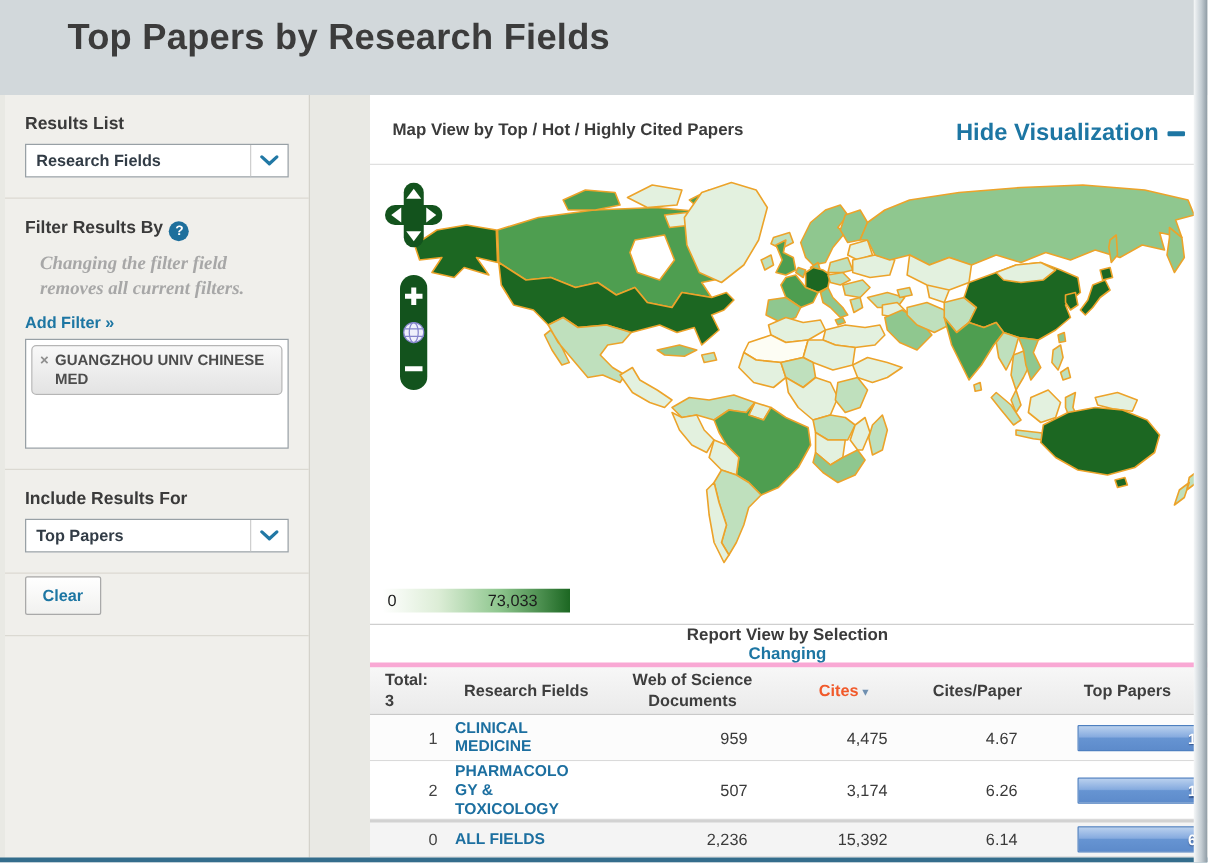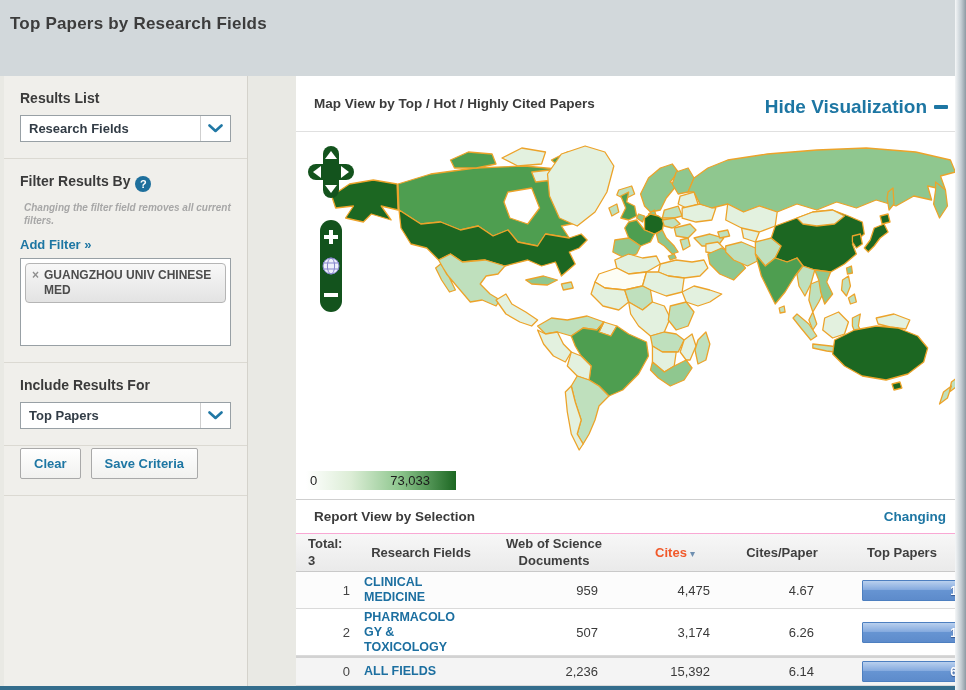"Top Papers by Research Fields" .page-header h1 { font-size: 17px -> 29px; margin-left: none -> 44px }
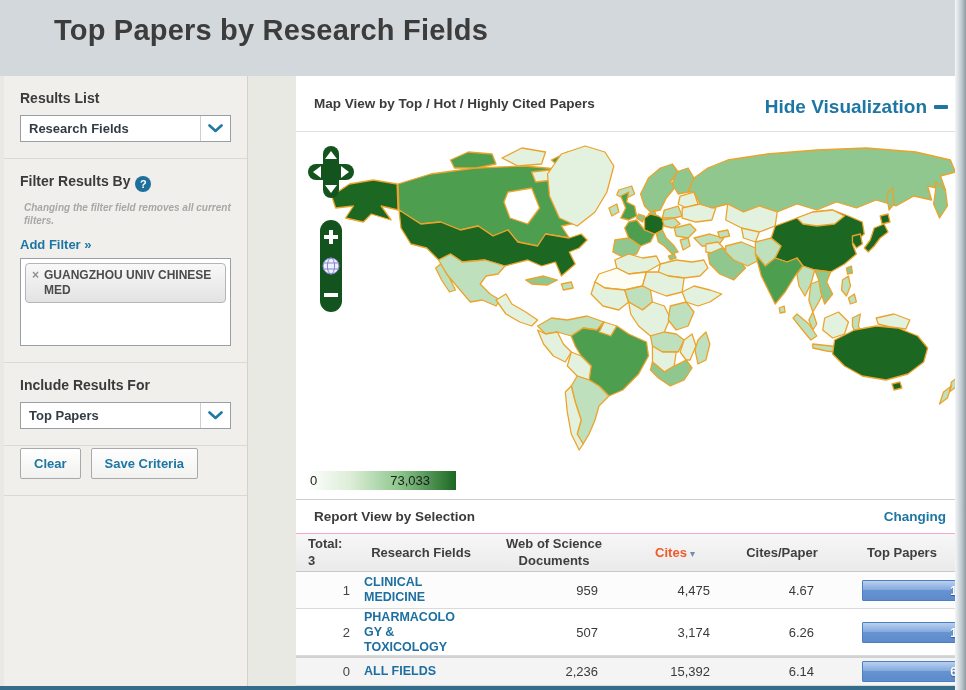"Changing the filter field removes" .filter-note { font-family: none -> Liberation Serif, serif; font-size: 10px -> 15px; margin: 4px 0 8px 4px -> 4px 0 8px 12px }
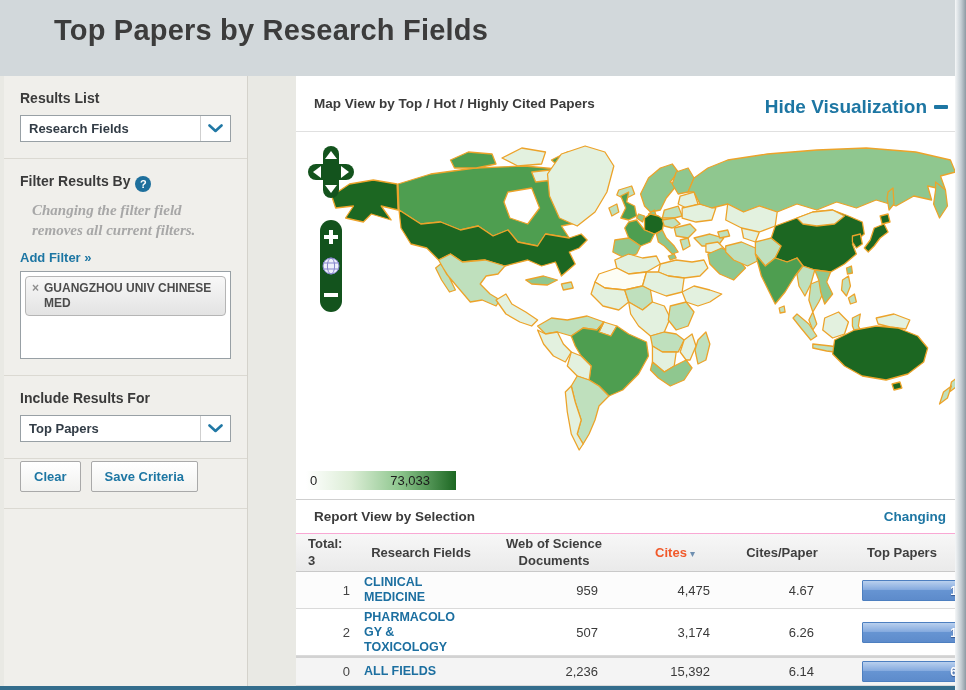"Save Criteria" button.btn { html: <button>Save Criteria</button> -> none }
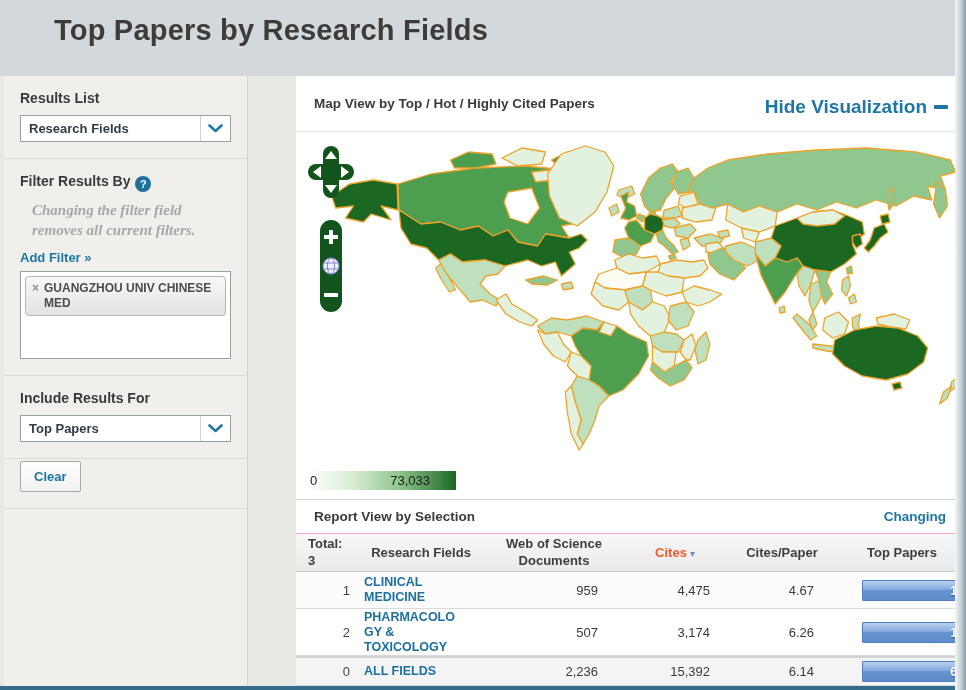"Report View by Selection" .report-header { border-bottom: 1px solid #f9a8d4 -> 4px solid #f9a8d4; flex-direction: none -> column }
